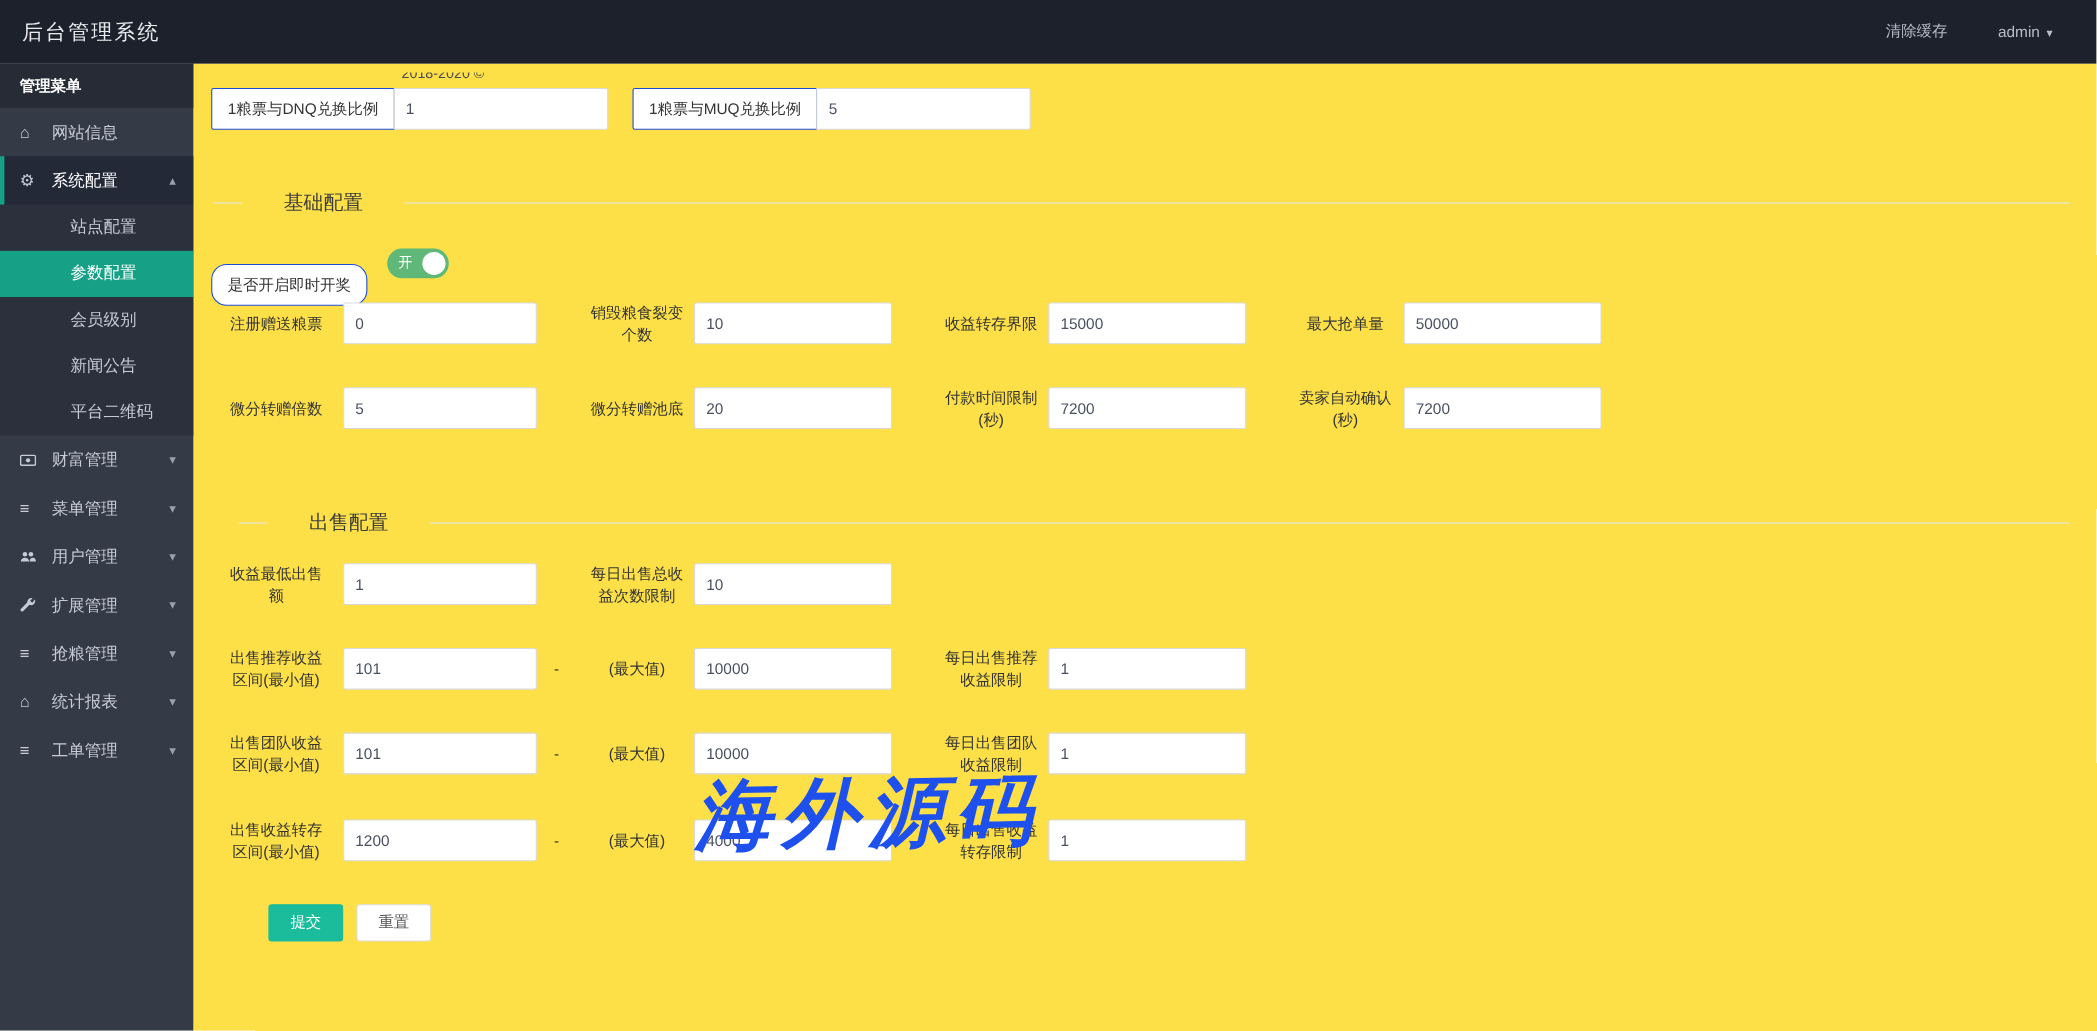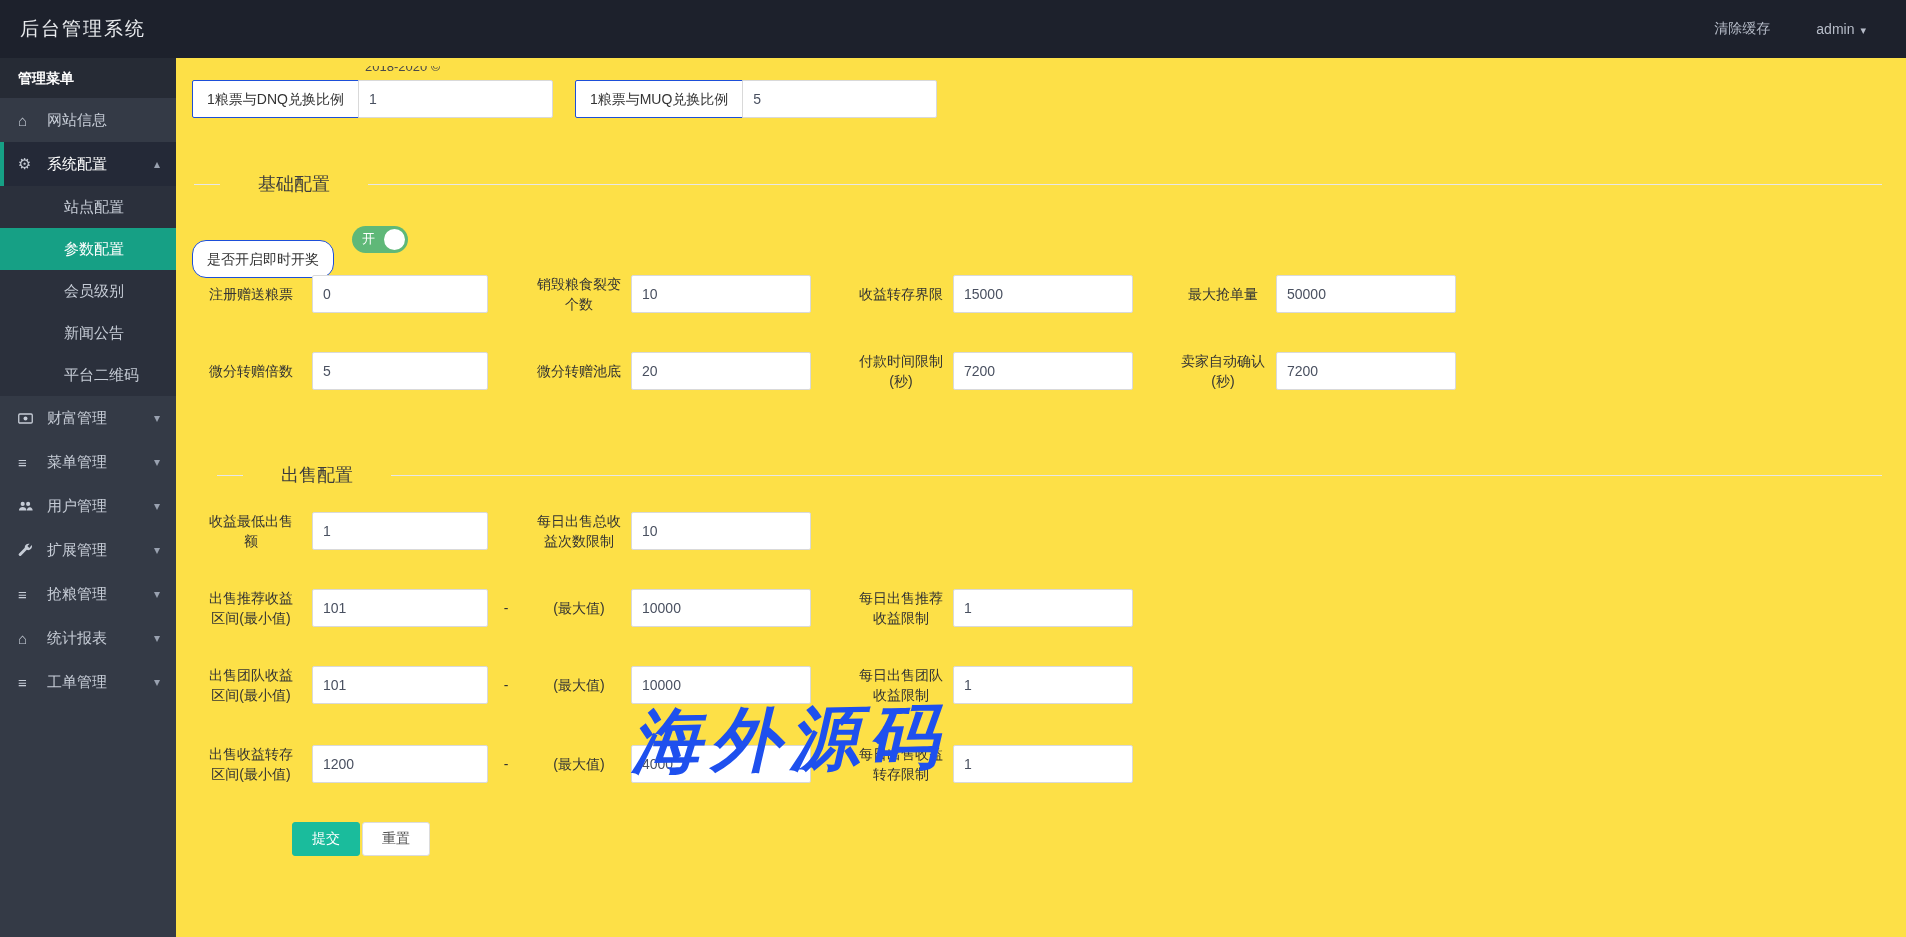"提交" .btn-row { gap: 2px -> 12px; padding-left: 116px -> 68px }
